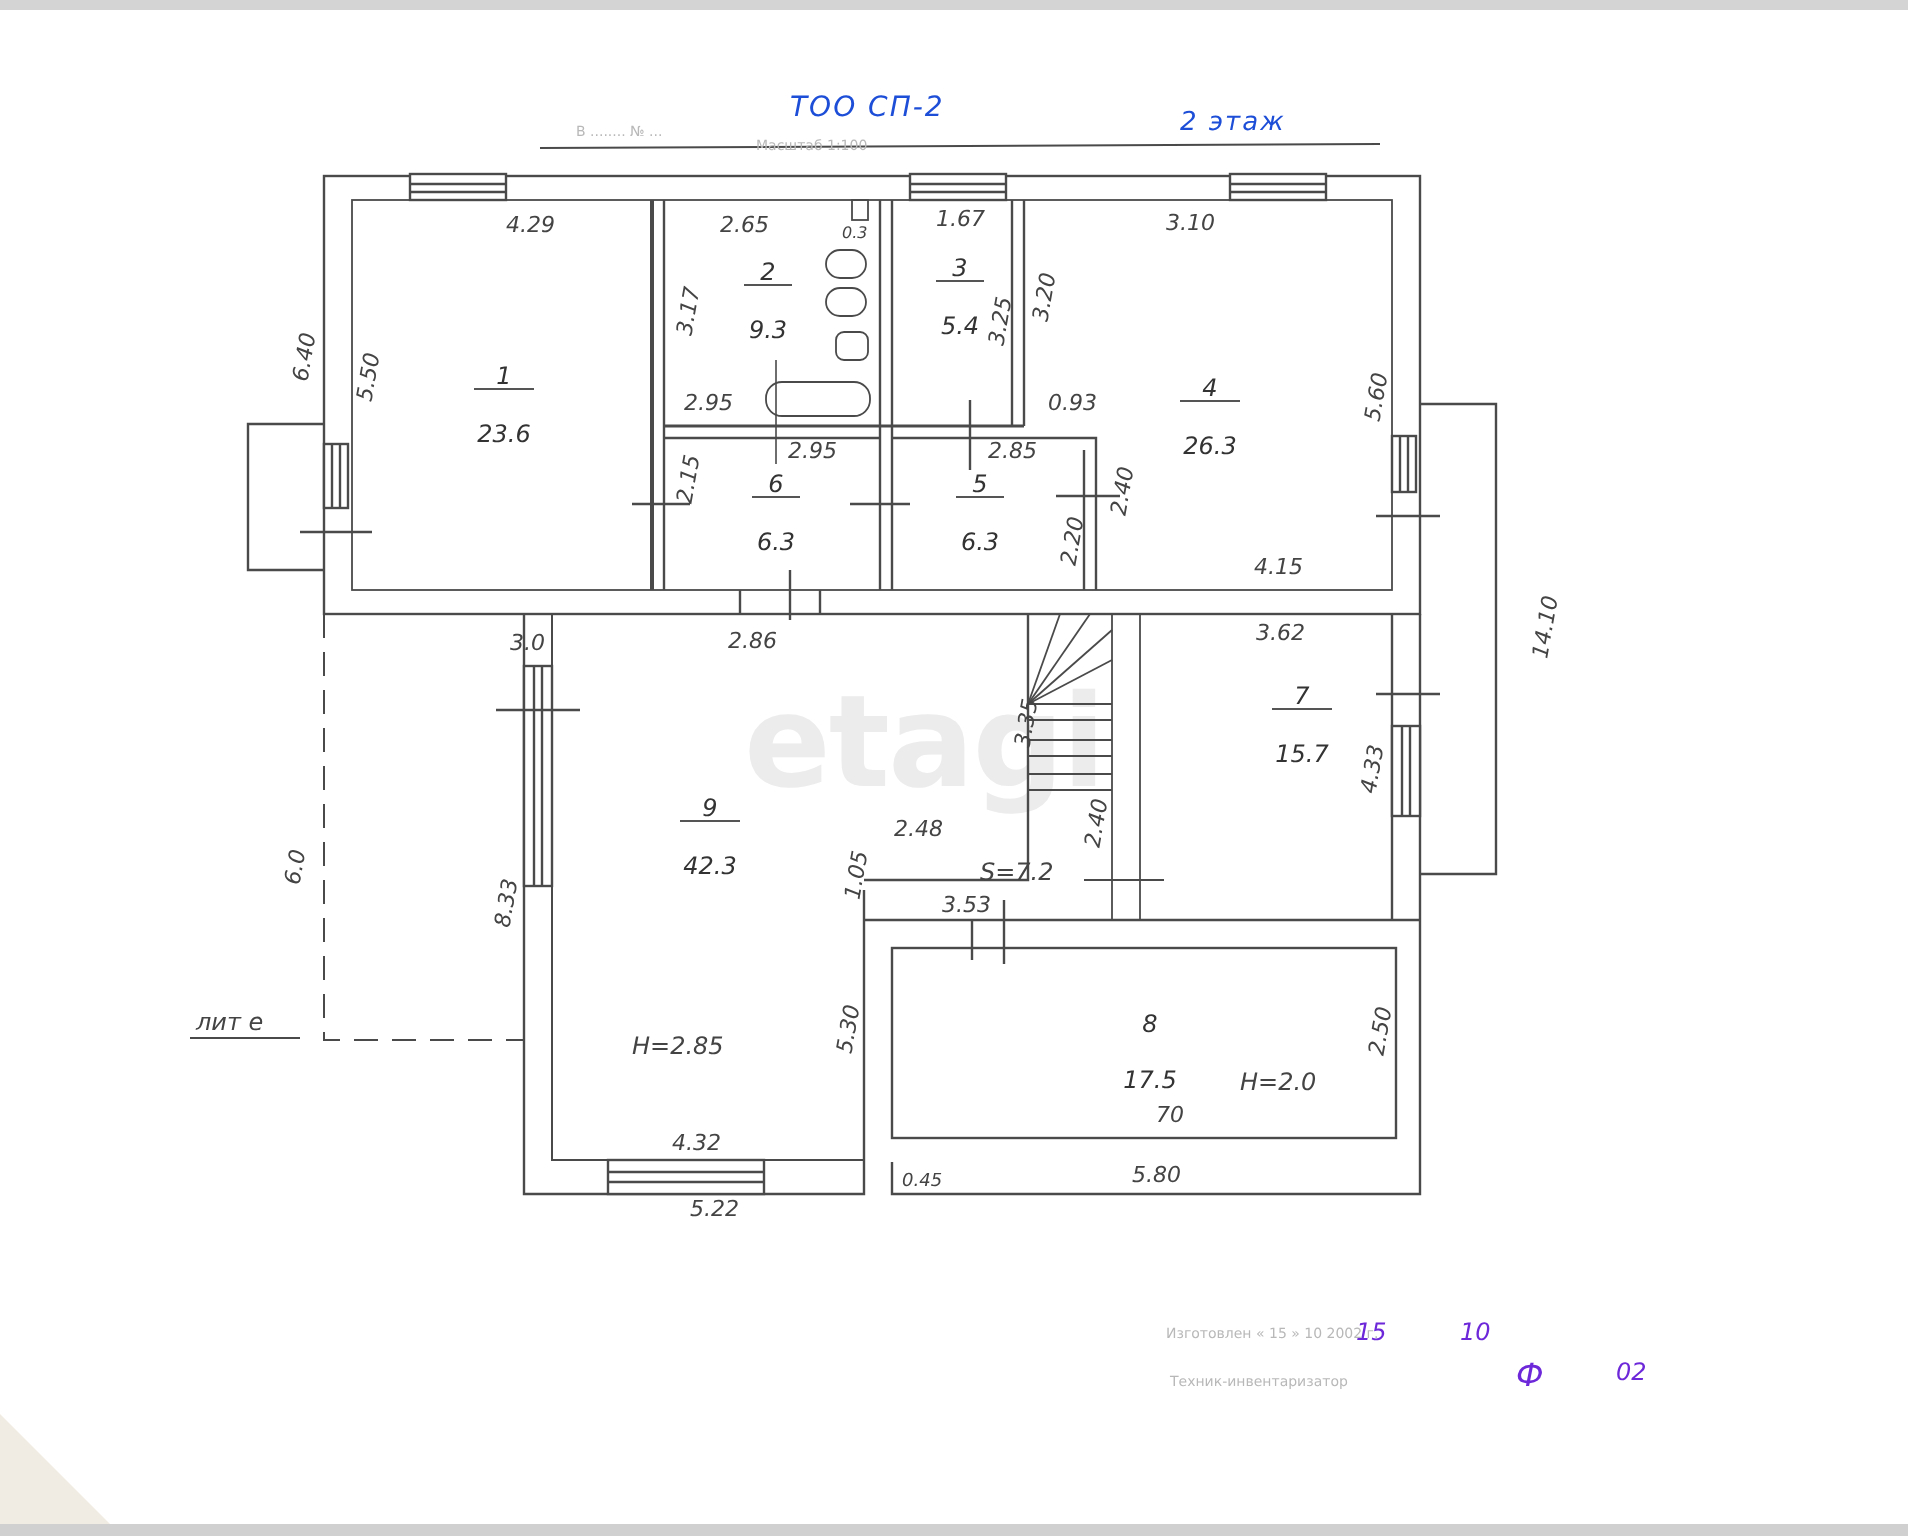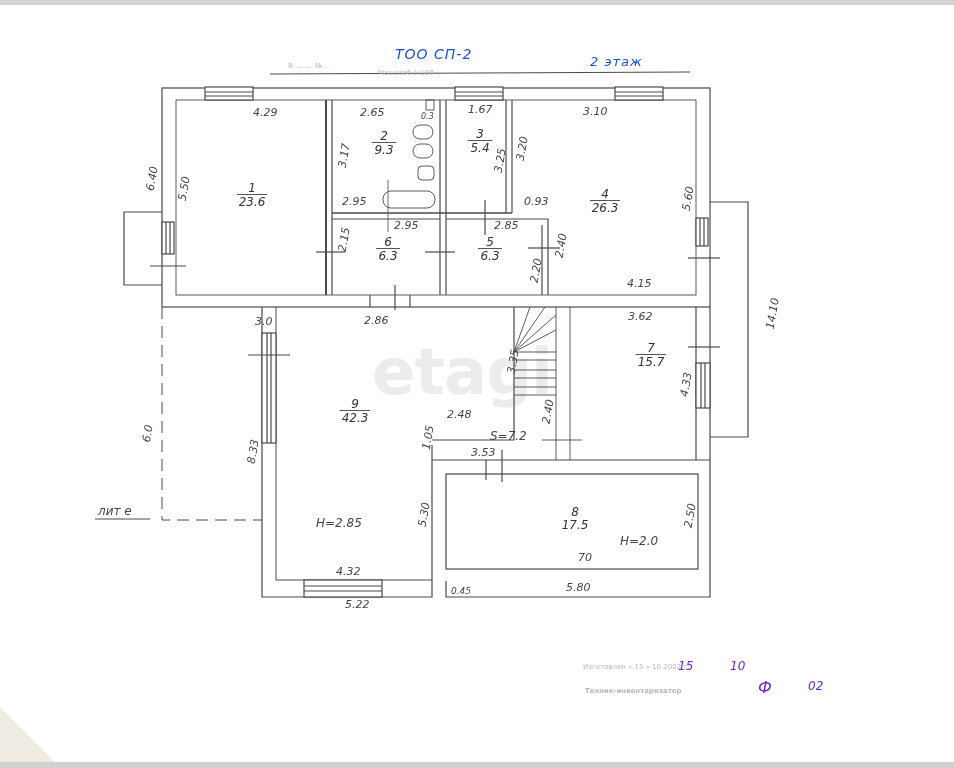"9.3" .room-area { padding-top: 1px -> 16px }
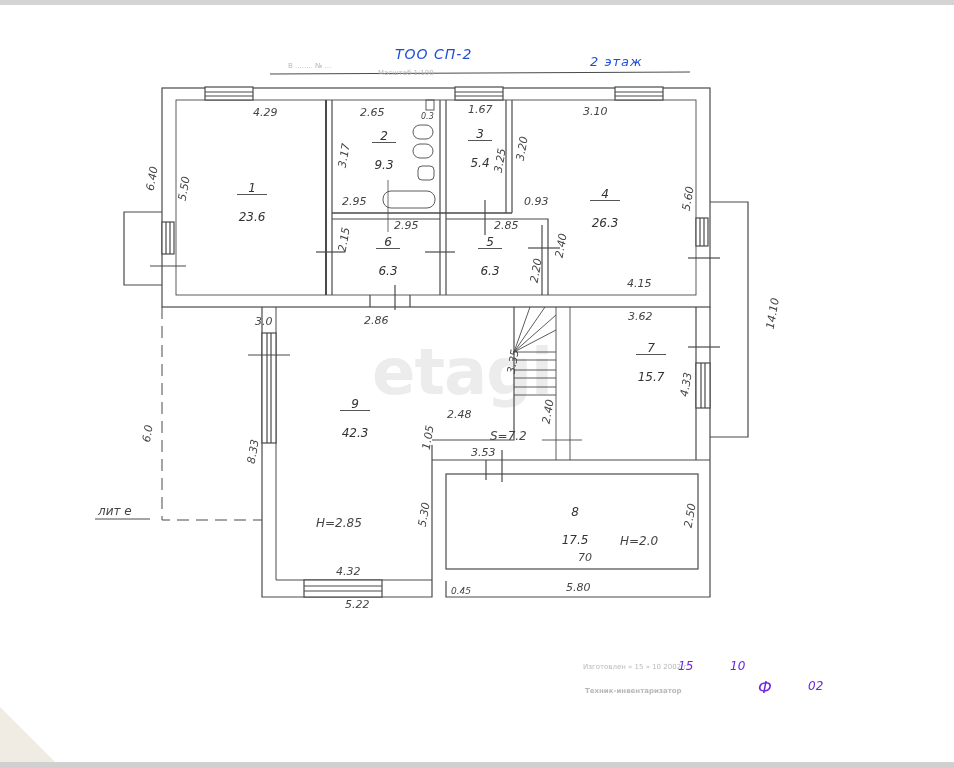"Техник-инвентаризатор" div.lbl { font-weight: bold -> none }
